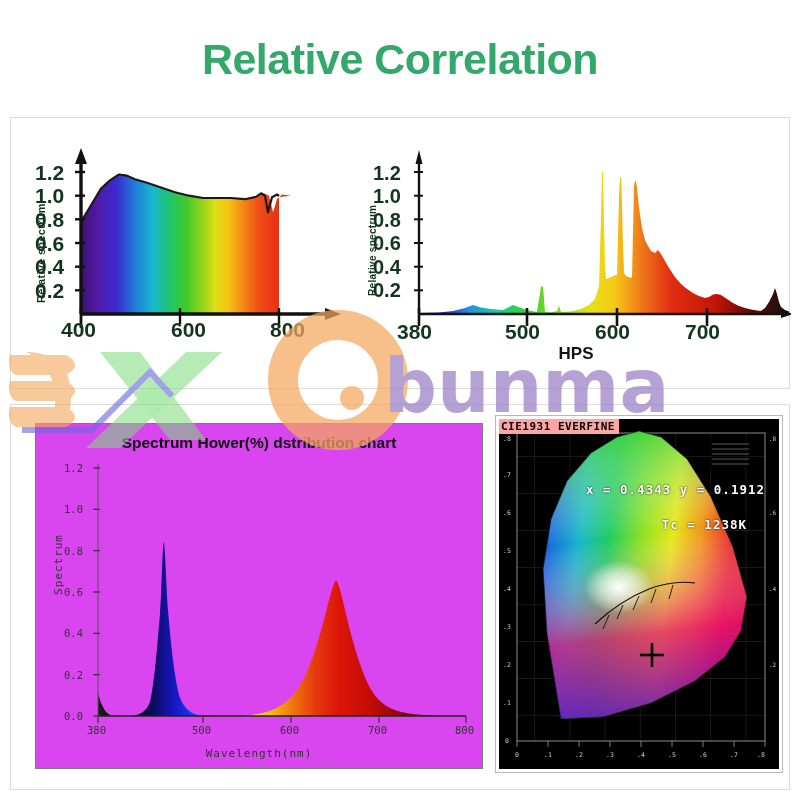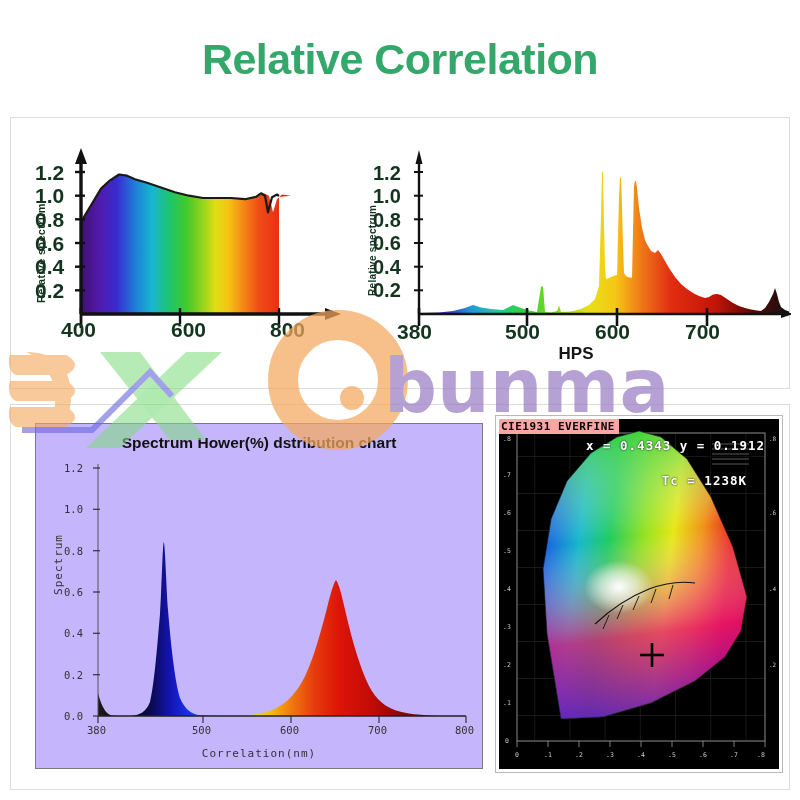"Spectrum Hower(%) dstribution chart" #chart-spd { background: #c4b5fd -> #d946ef }
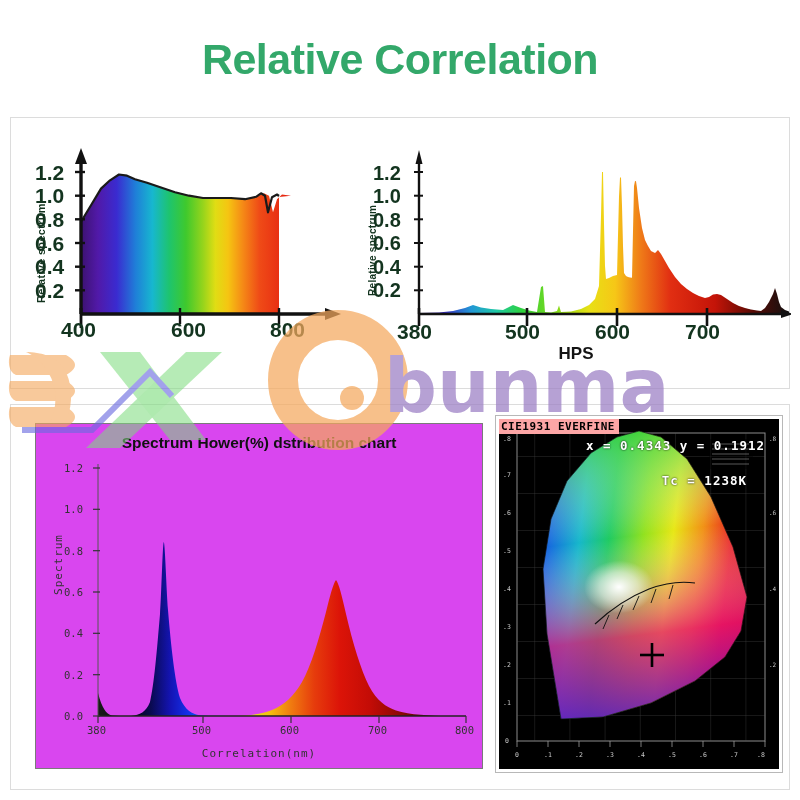"x = 0.4343 y =" .cie-readout { margin-top: none -> 44px }
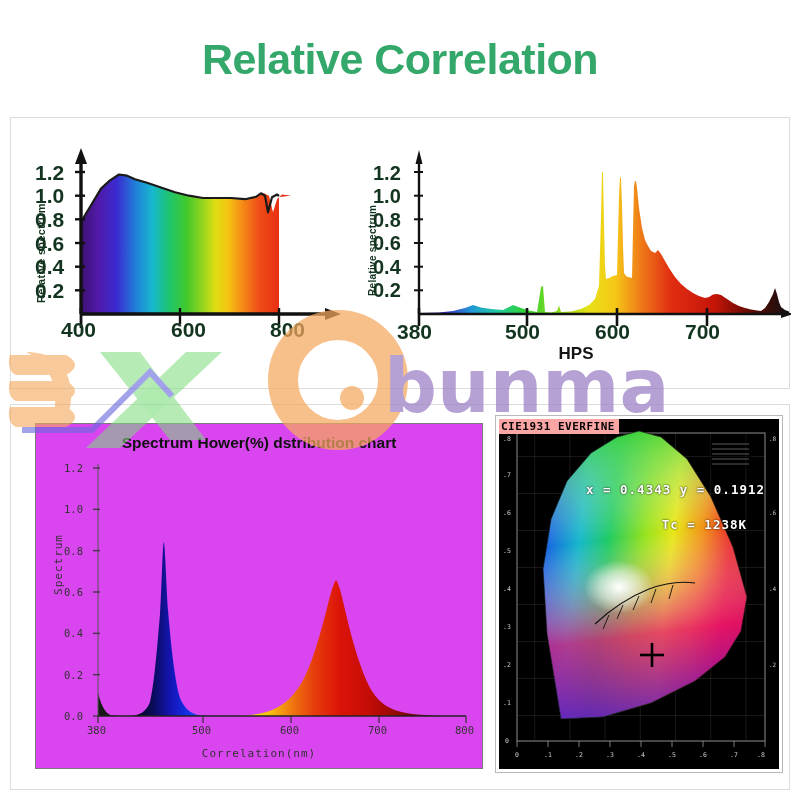"Correlation(nm)" div.mono { text: Correlation -> Wavelength }
